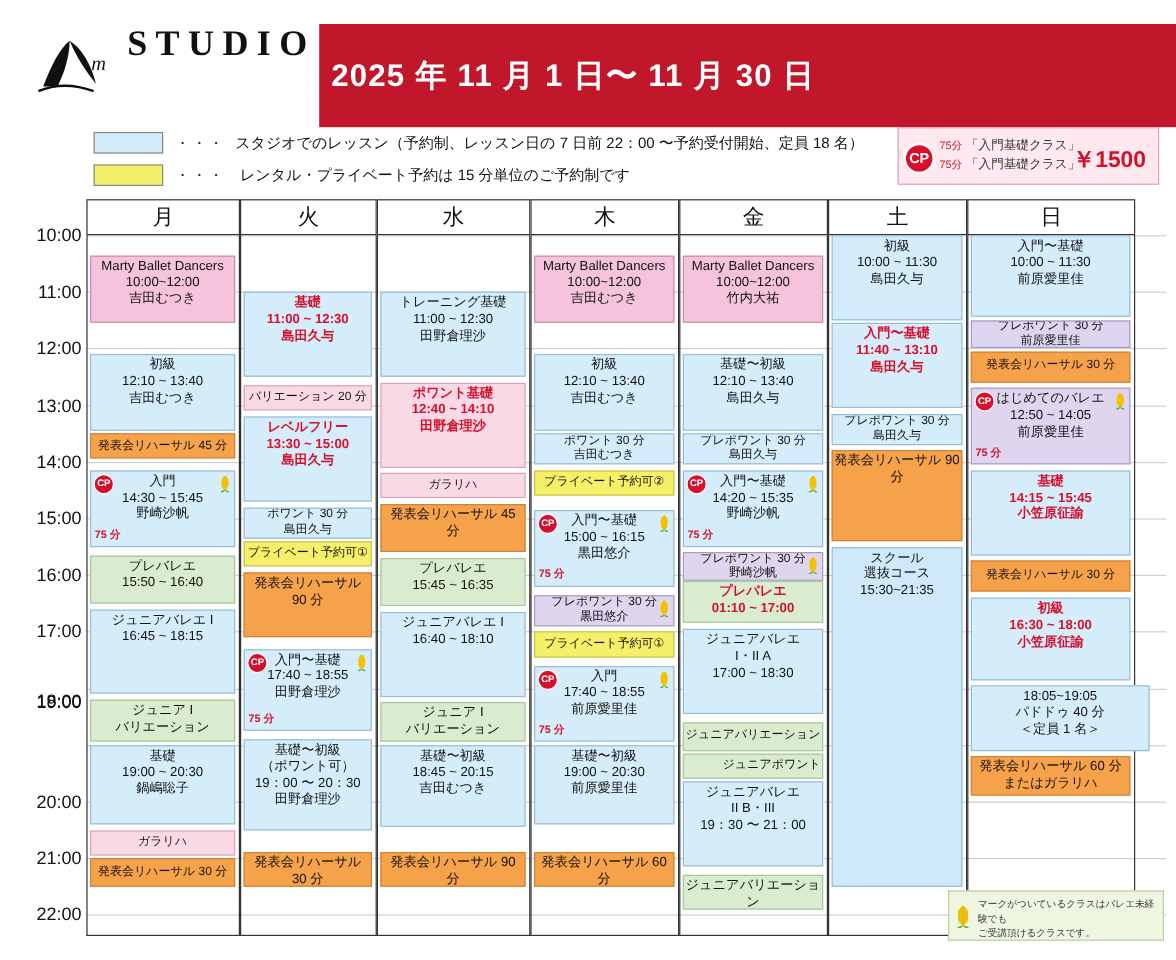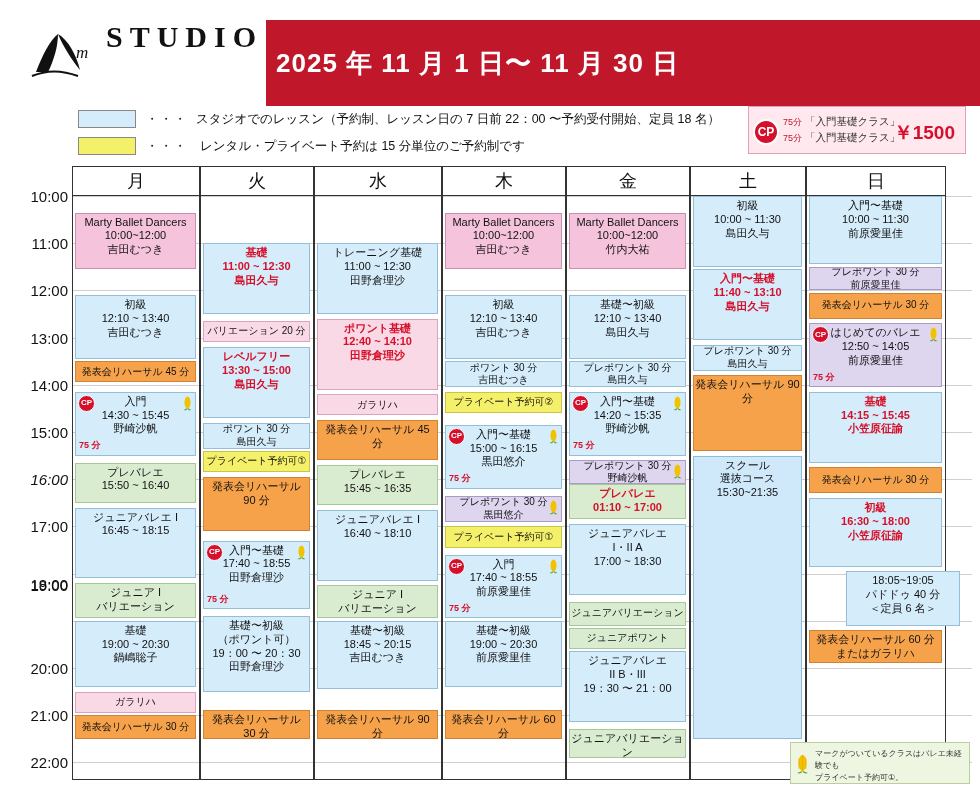"16:00" div.tlabel { font-style: italic -> none }
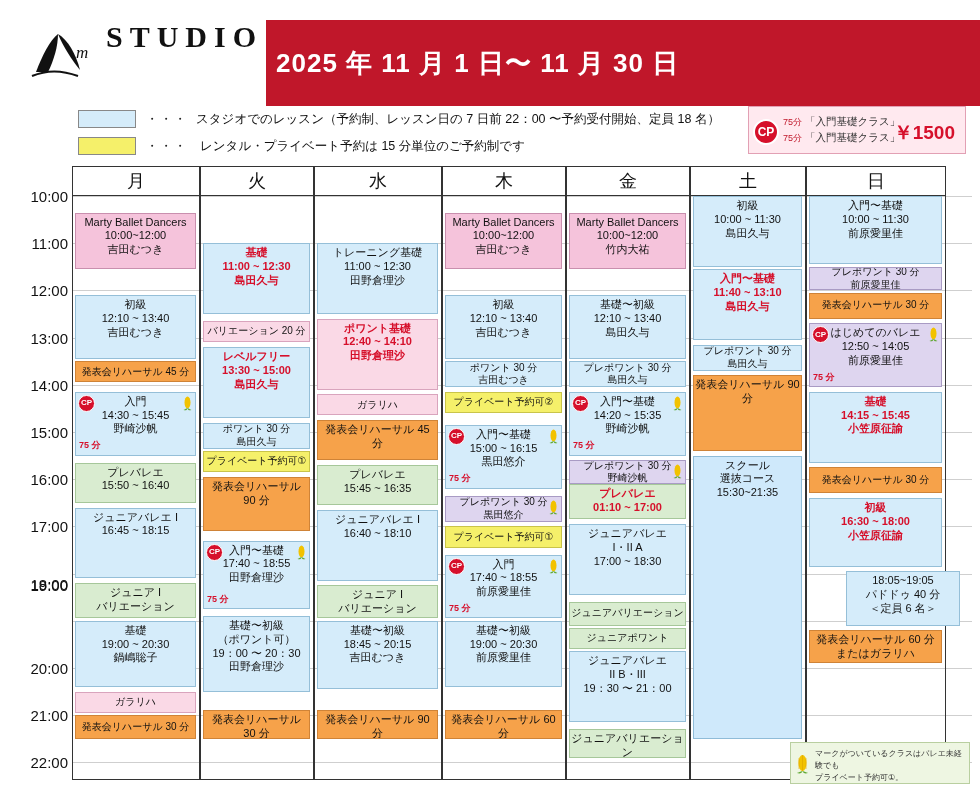"18:05~19:05" div.ev { left: 774px -> 737px; width: 114px -> 149px }
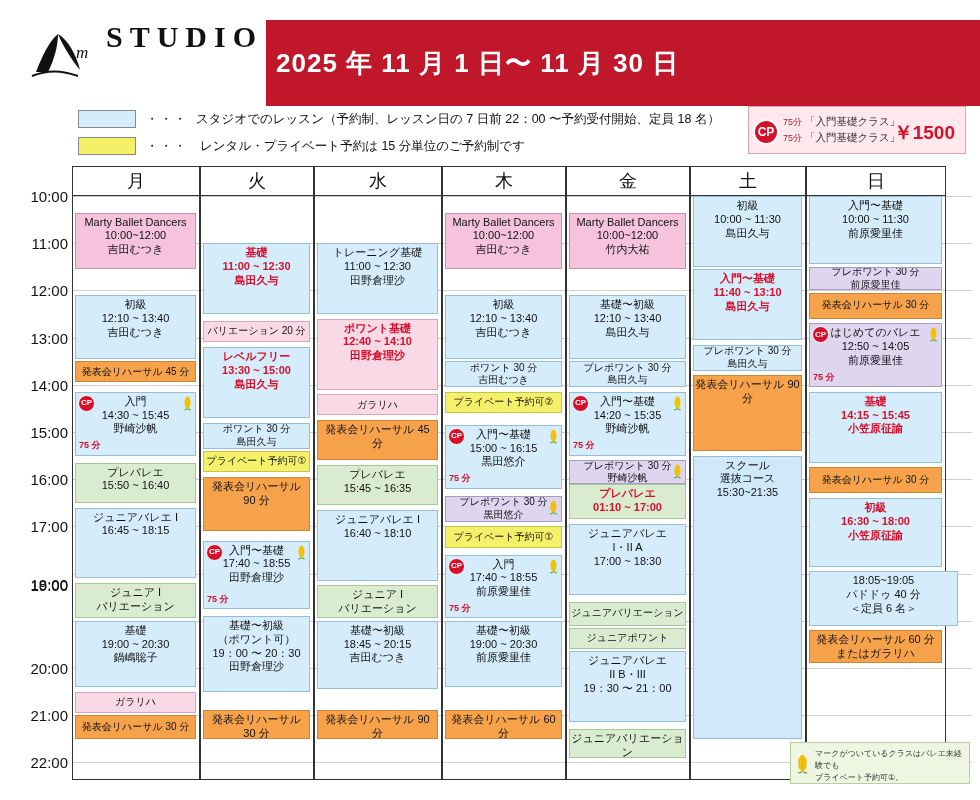"＜定員 6 名＞" span.l { text: 6 -> 1 }
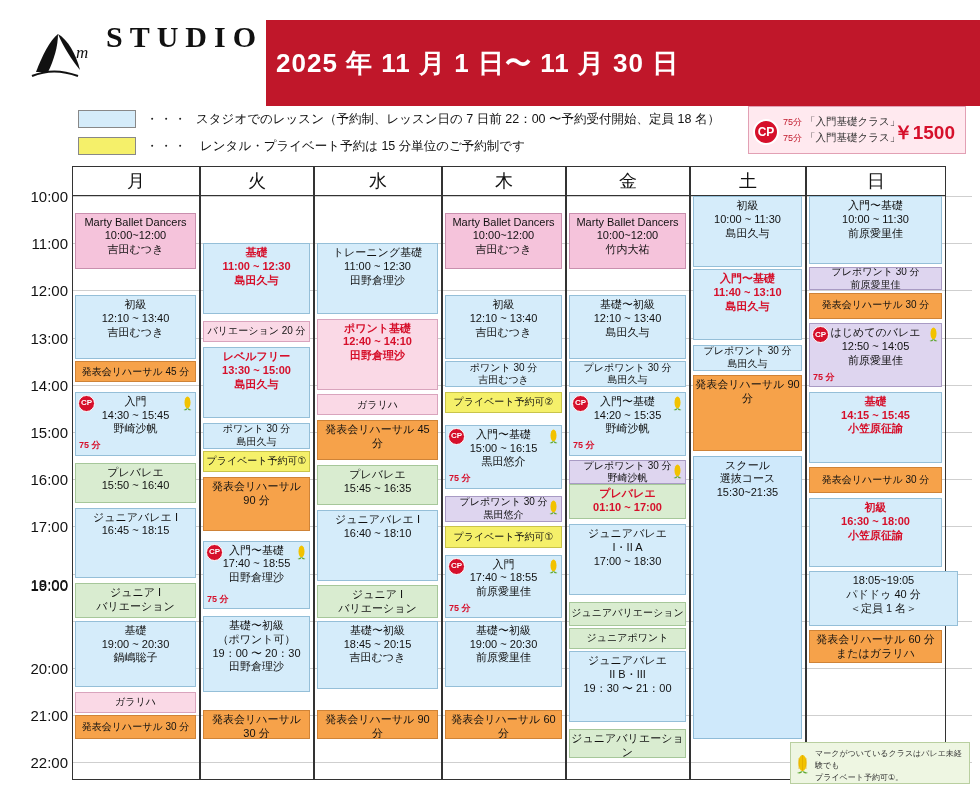"ジュニアポワント" div { text-align: none -> right }
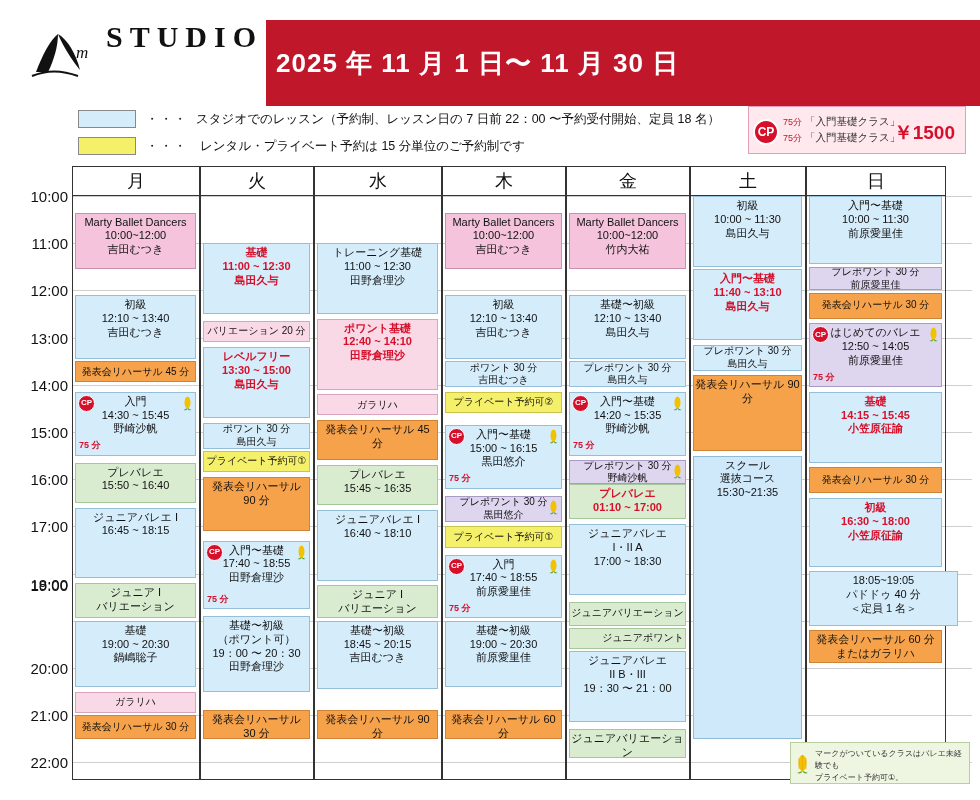"プライベート予約可①。" span { text: プライベート予約可① -> ご受講頂けるクラスです }
